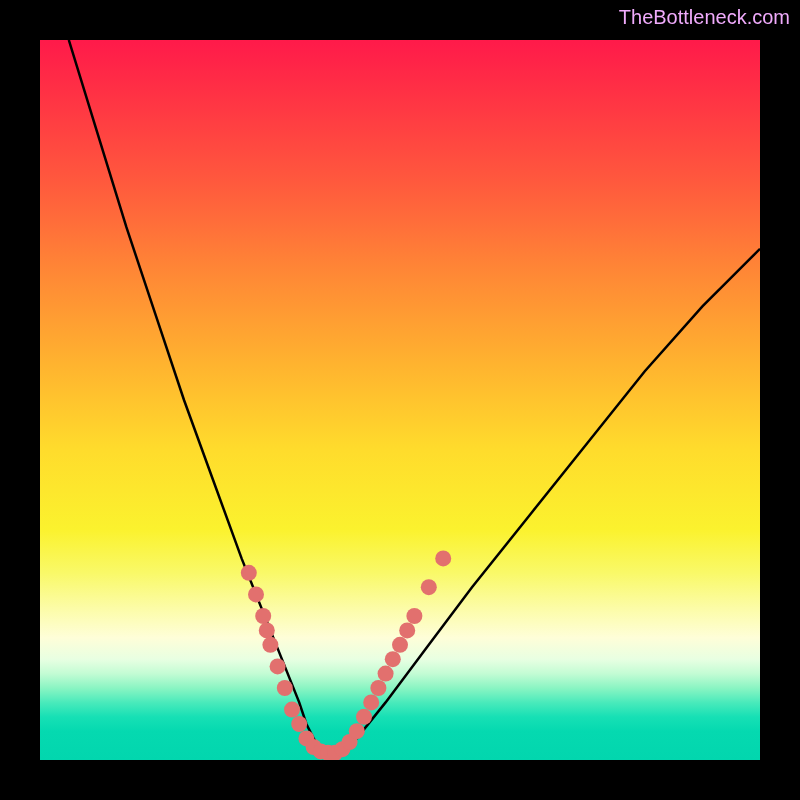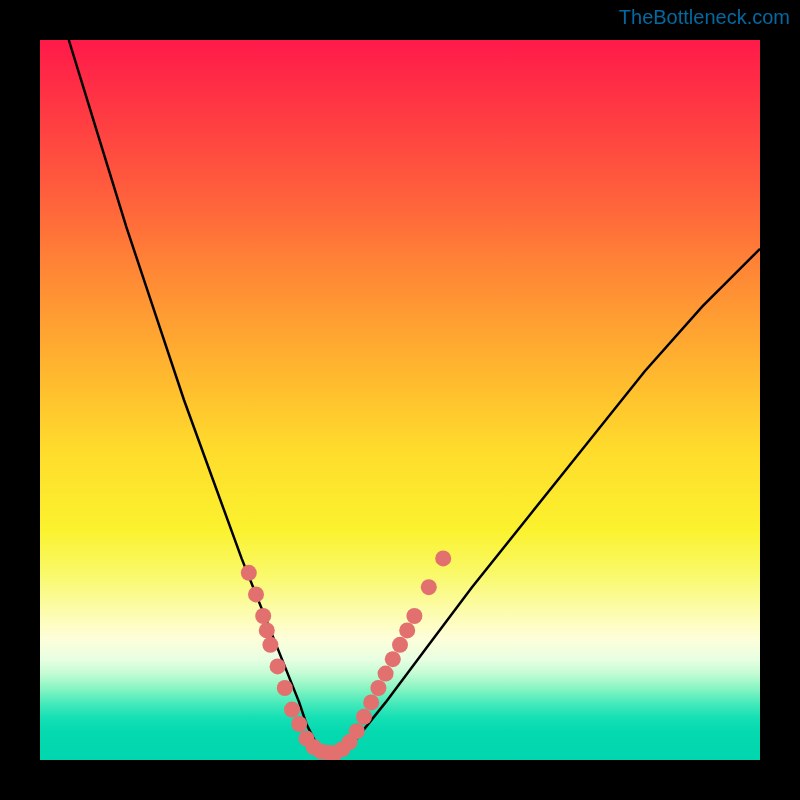"TheBottleneck.com" .watermark { color: #0369a1 -> #f0abfc }
